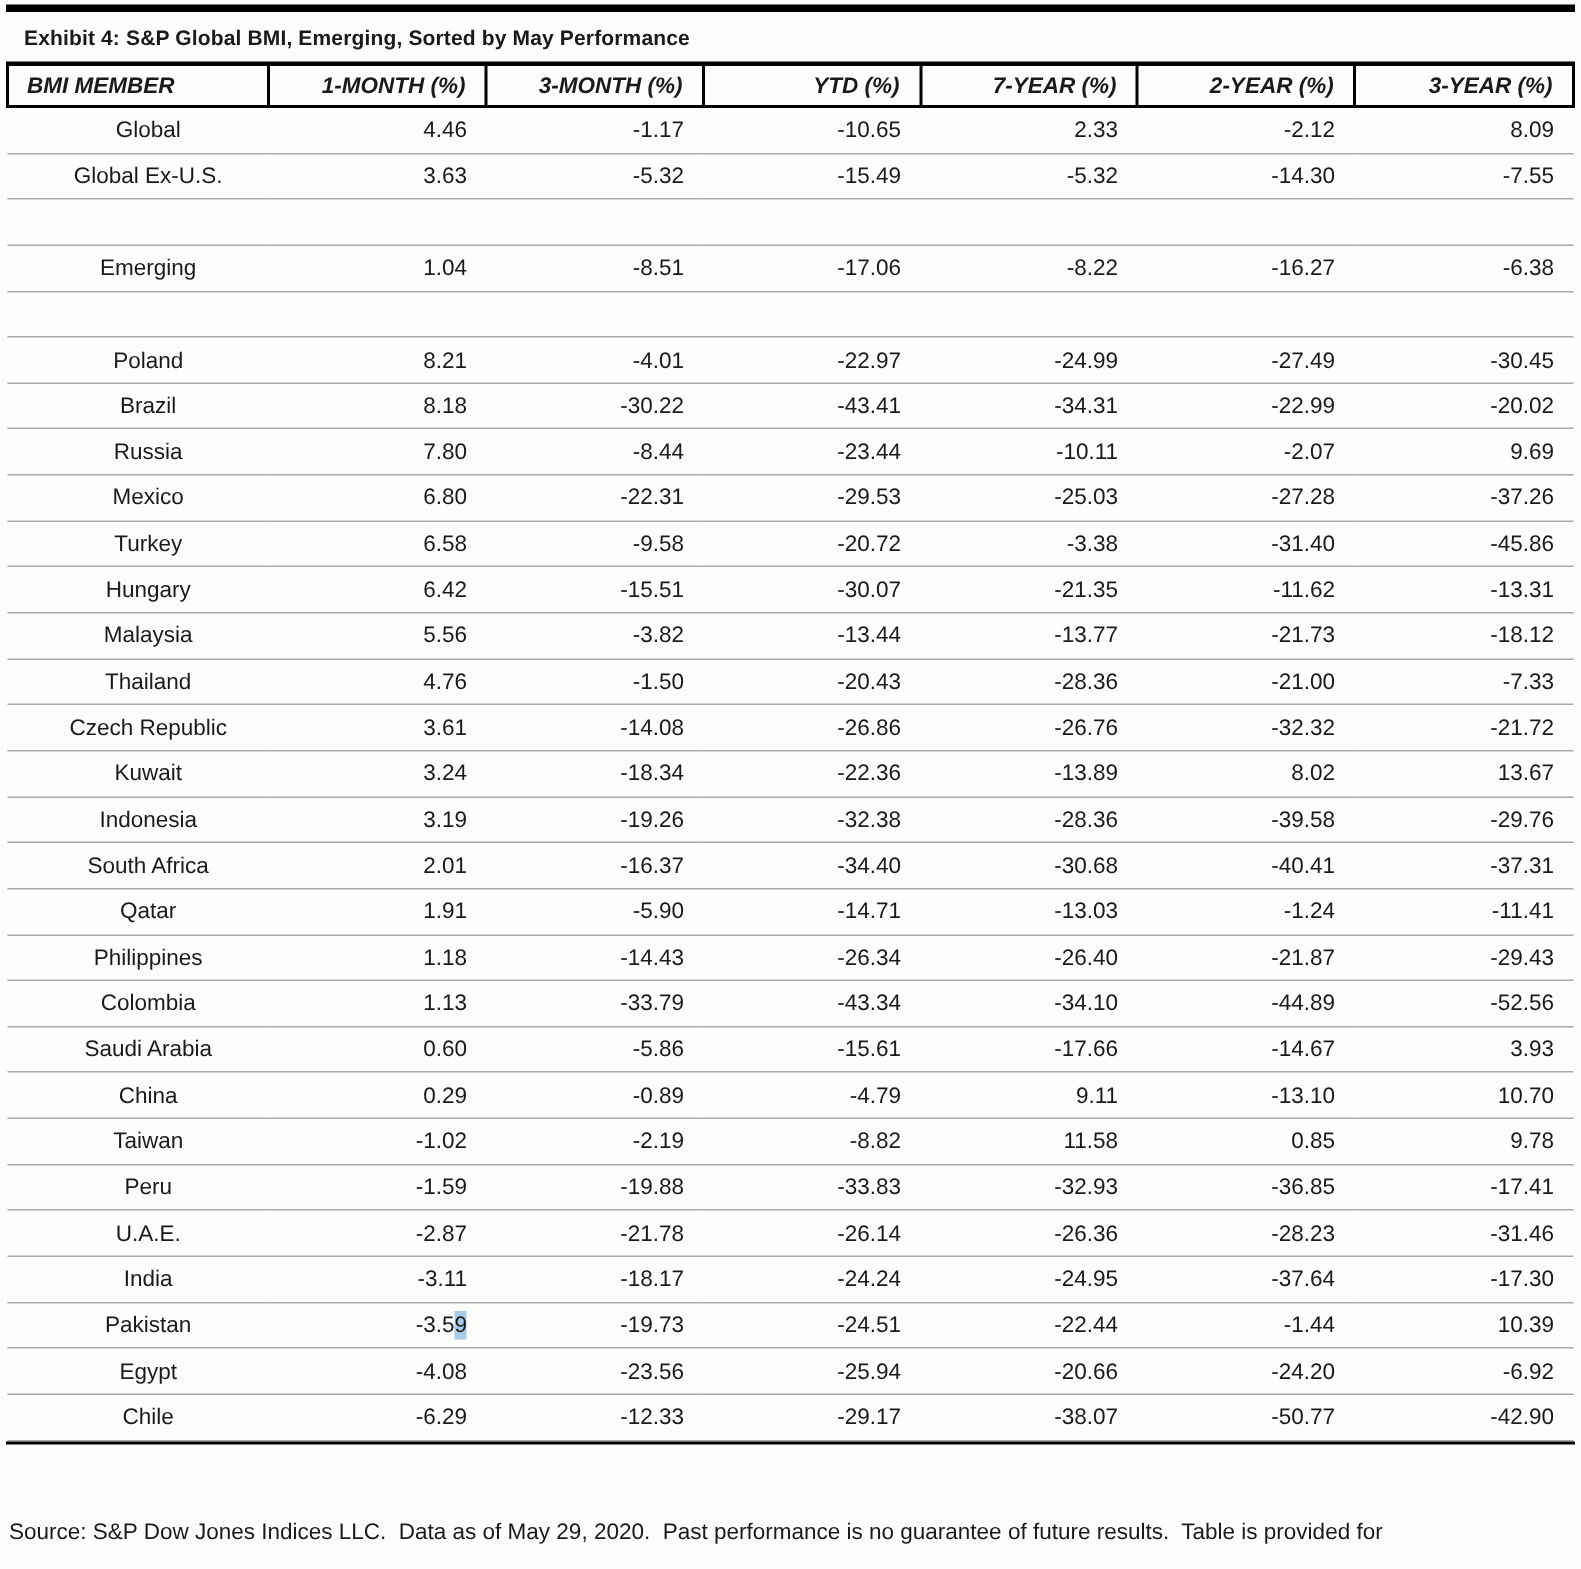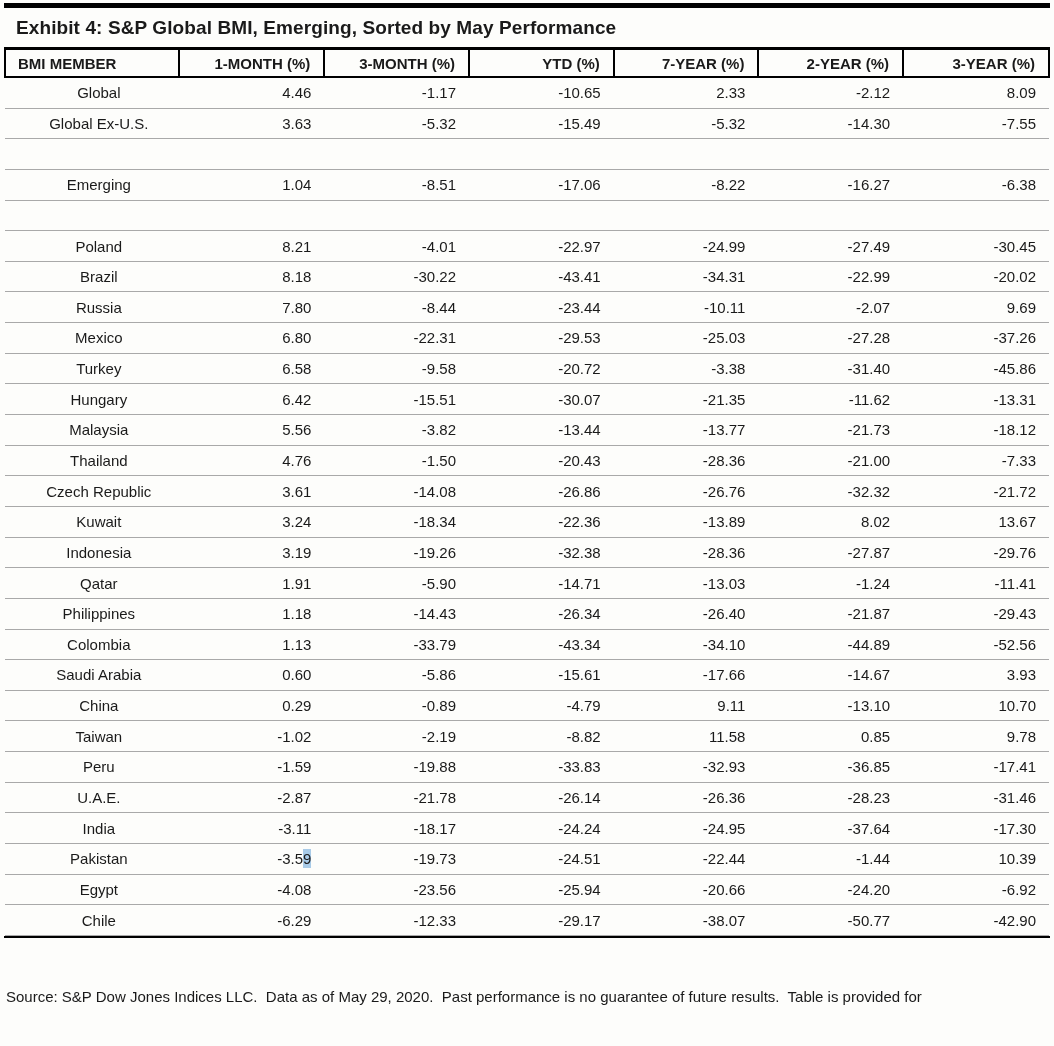"Exhibit 4: S&P Global BMI," .exhibit-title { font-size: 19px -> 14px }
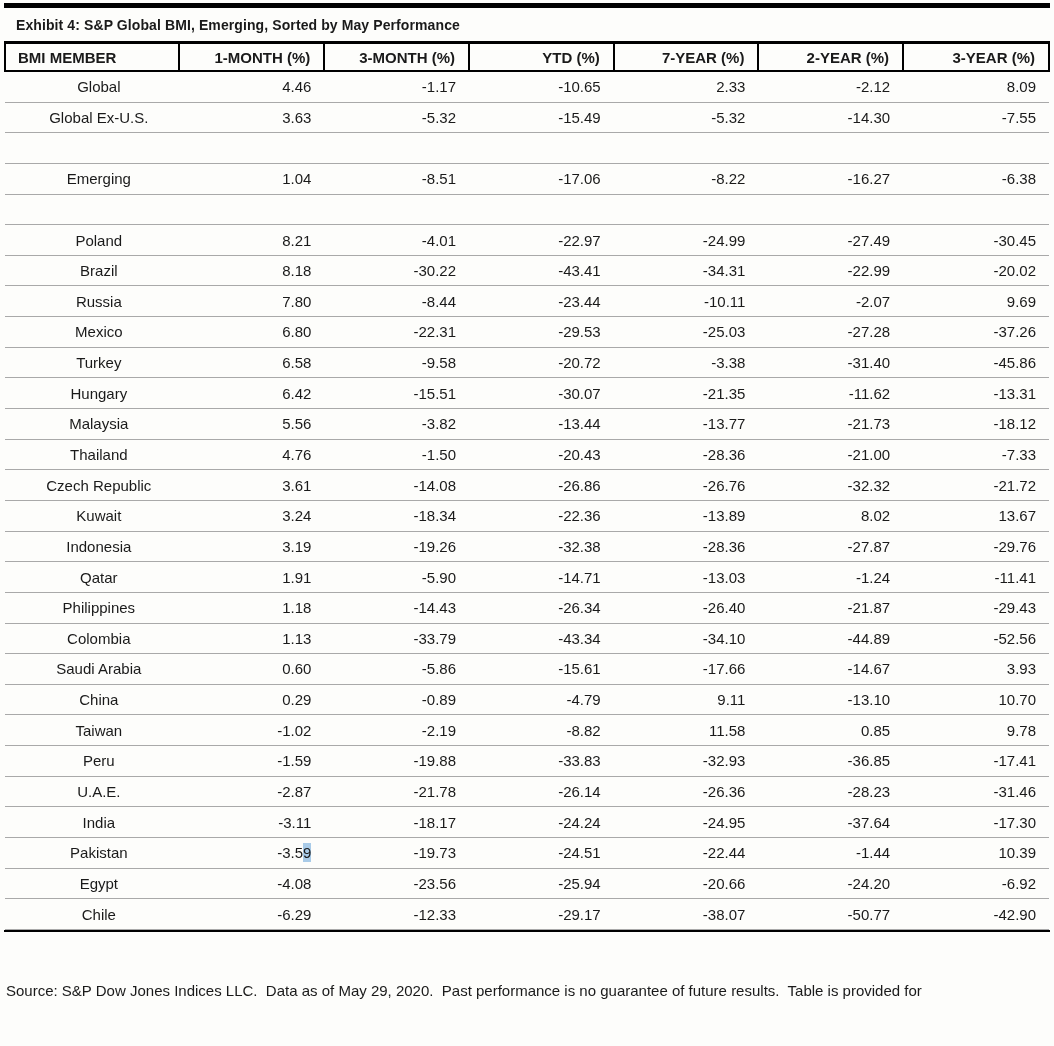"BMI MEMBER" table.perf thead th { font-style: none -> italic }
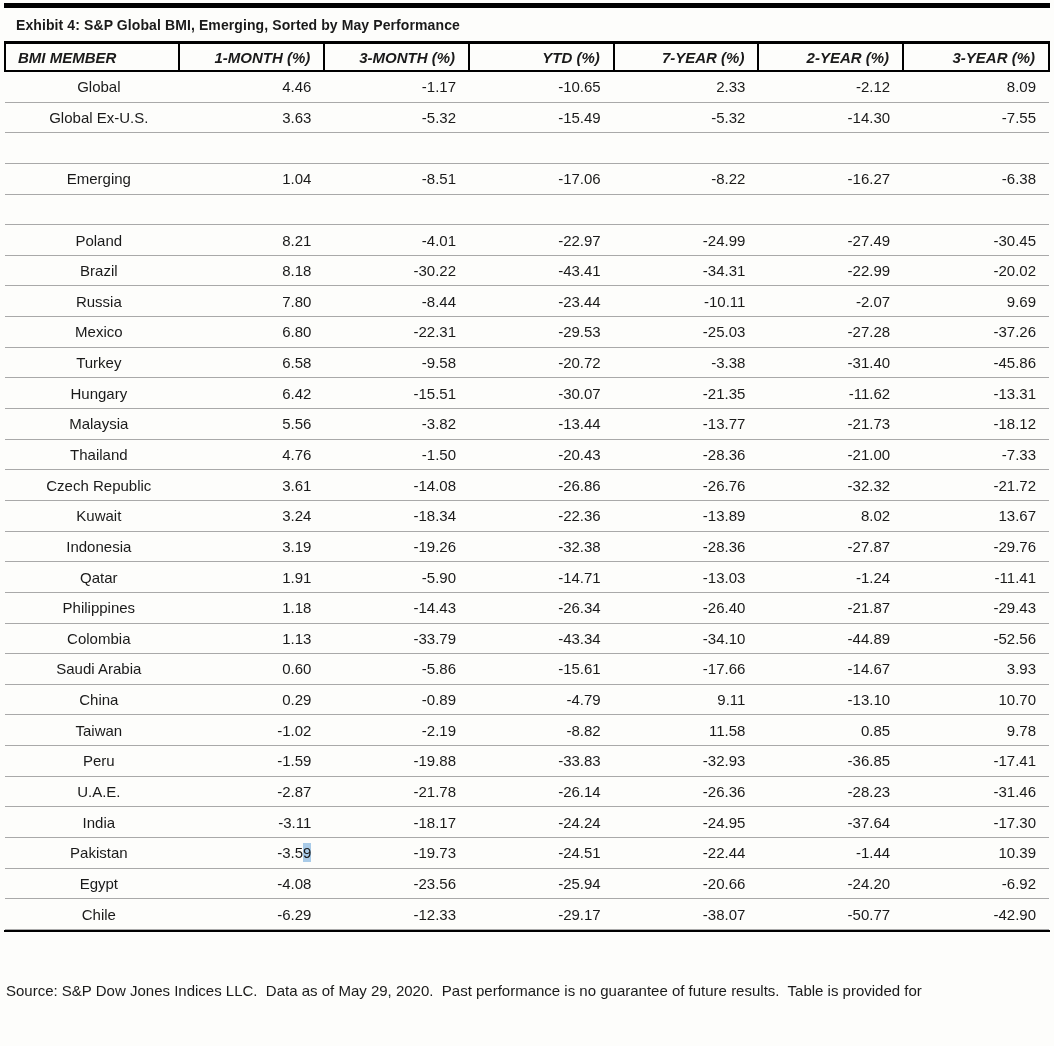"-27.87" td { text: -27.87 -> -39.58 }
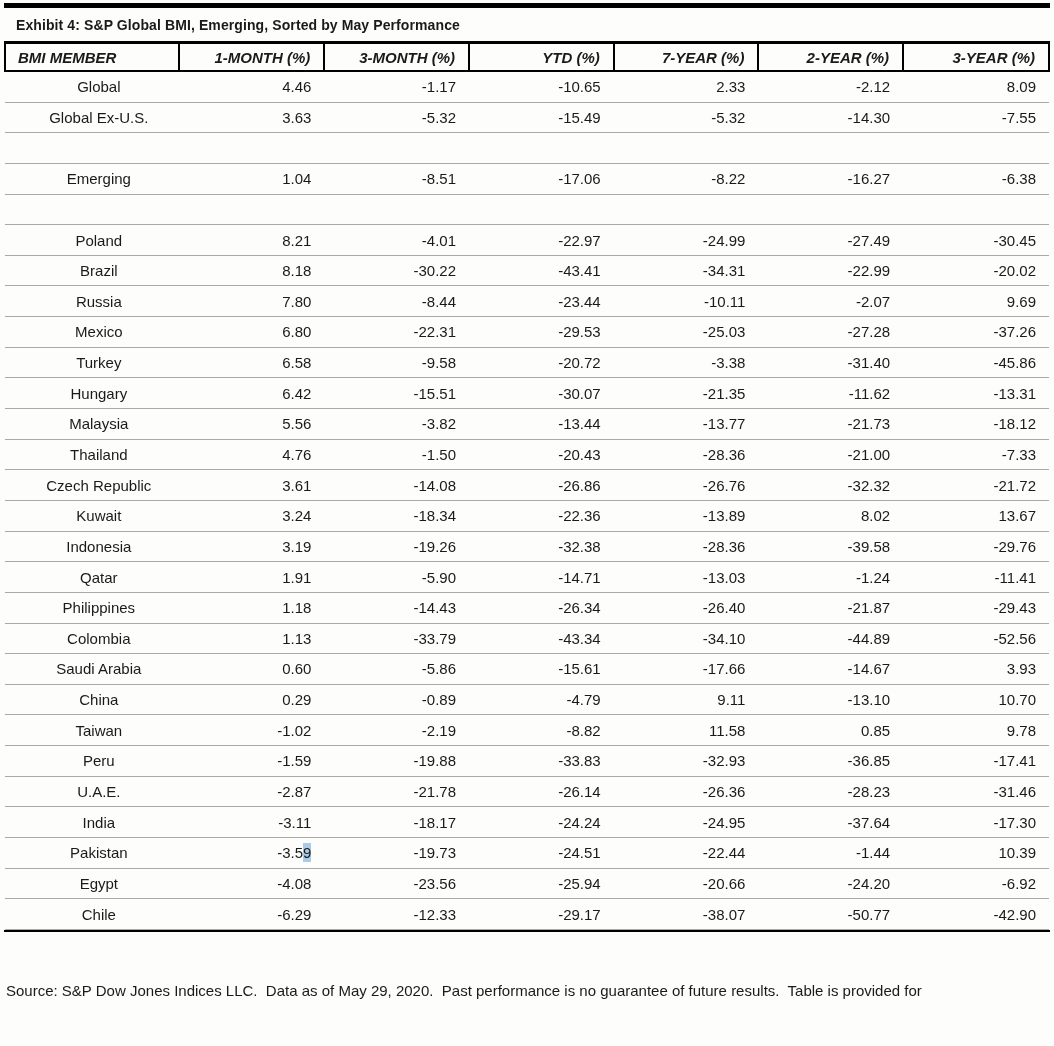"South Africa" tr { html: none -> <tr> <td>South Africa</td> <td>2.01</td> <td>-16.37</td> <td>-34.40</td> <td>-30.68</td> <td>-40.41</td> <td>-37.31</td> </tr> }
